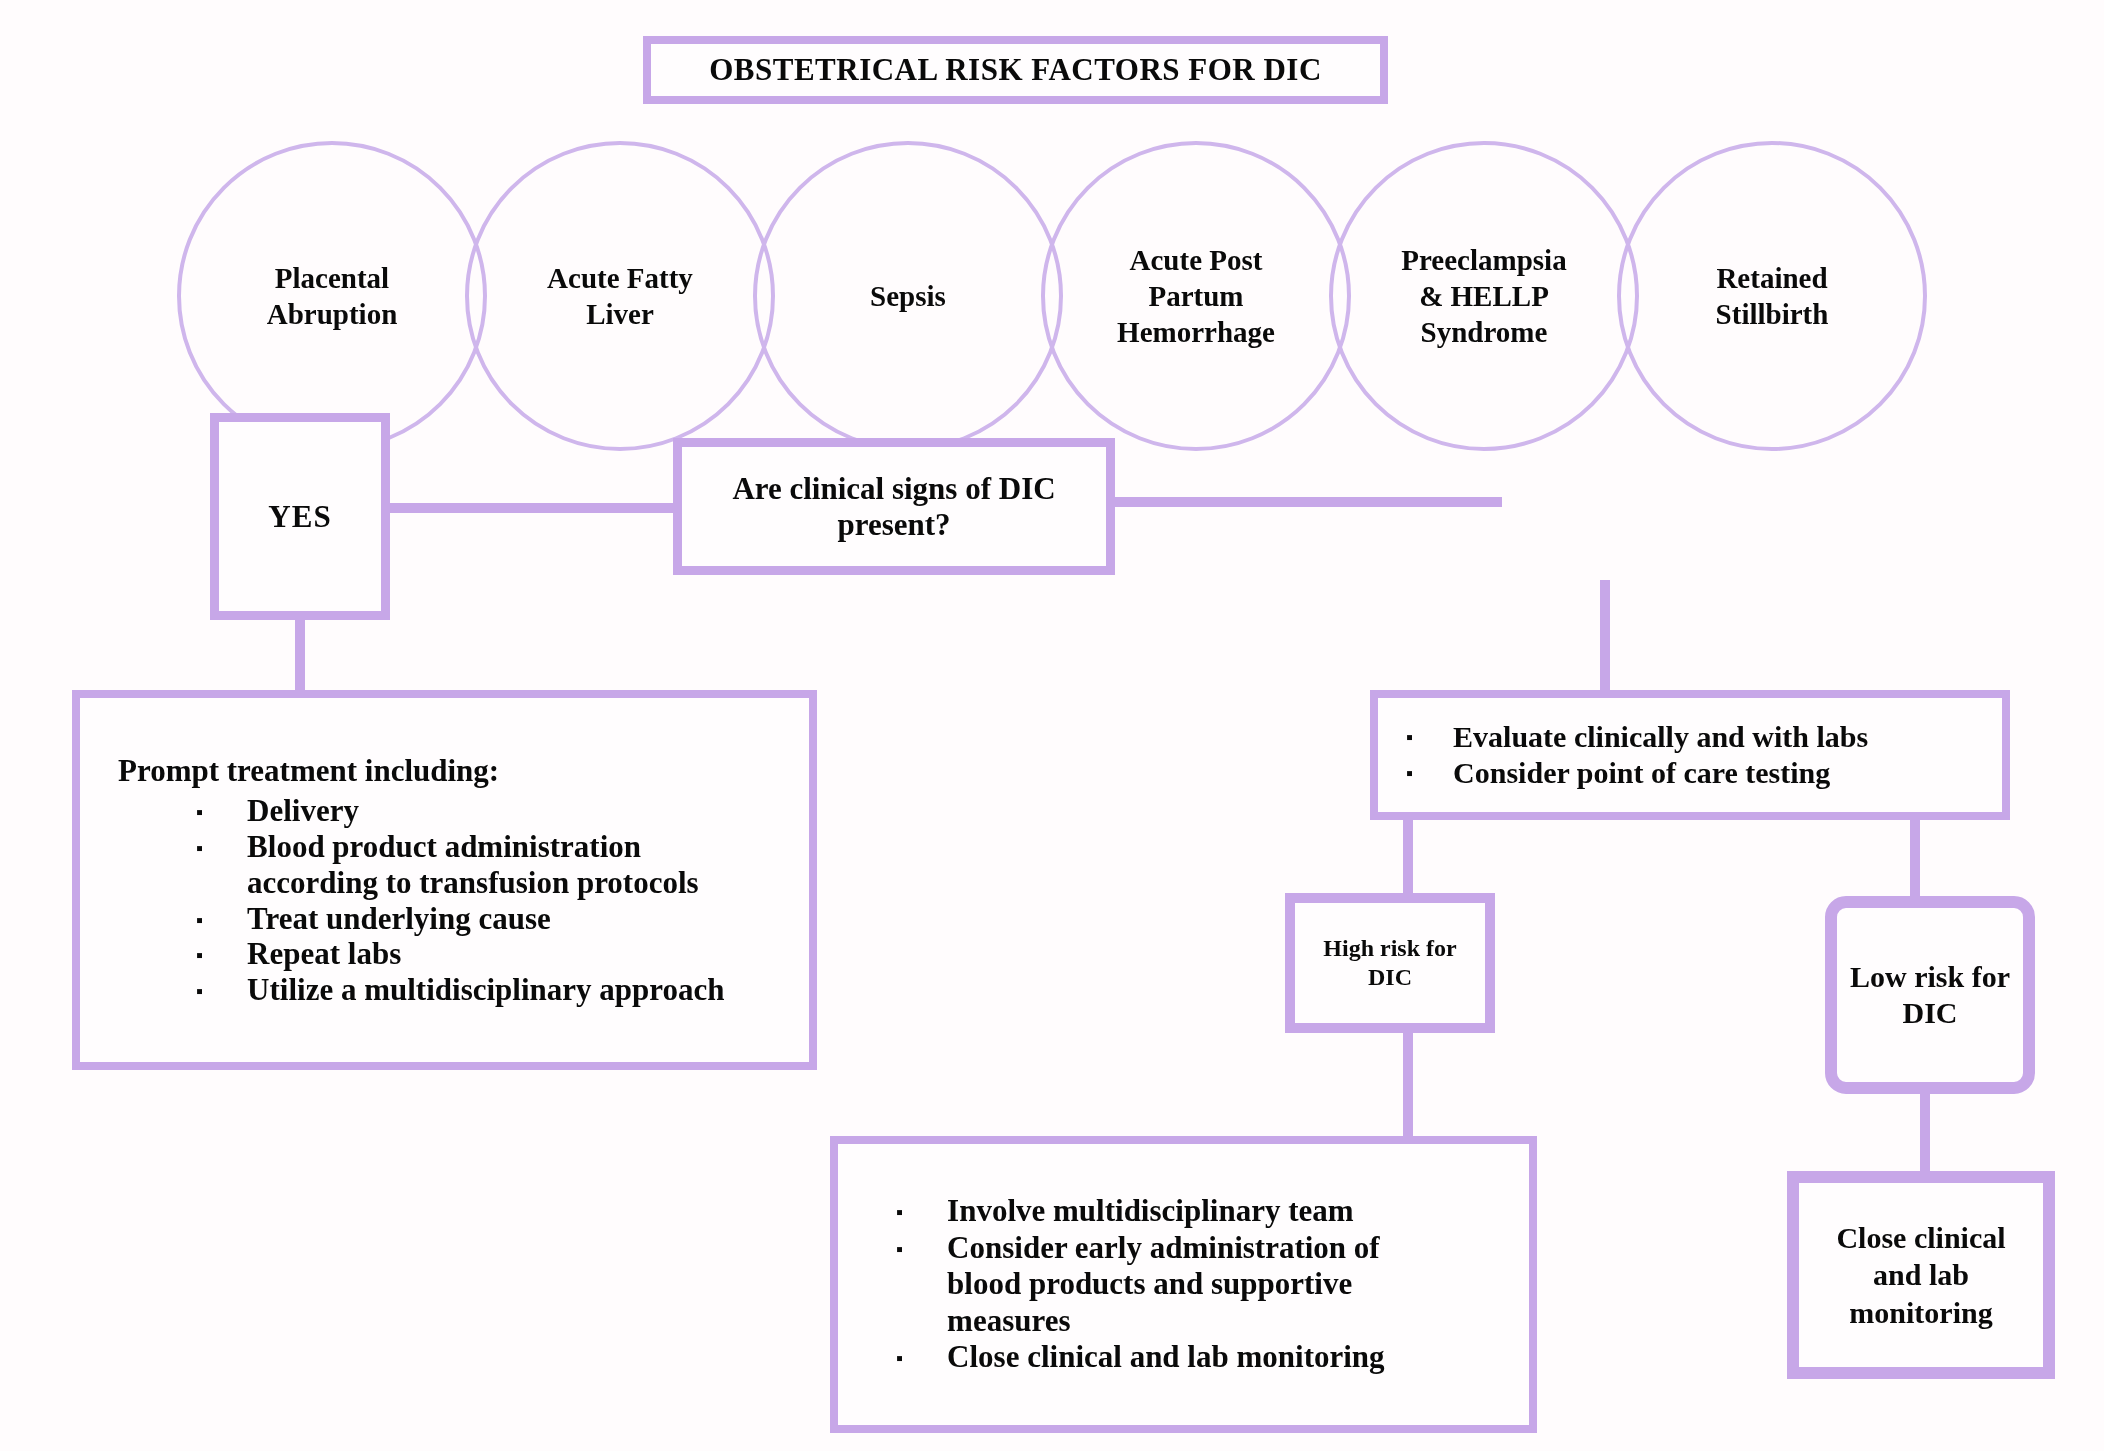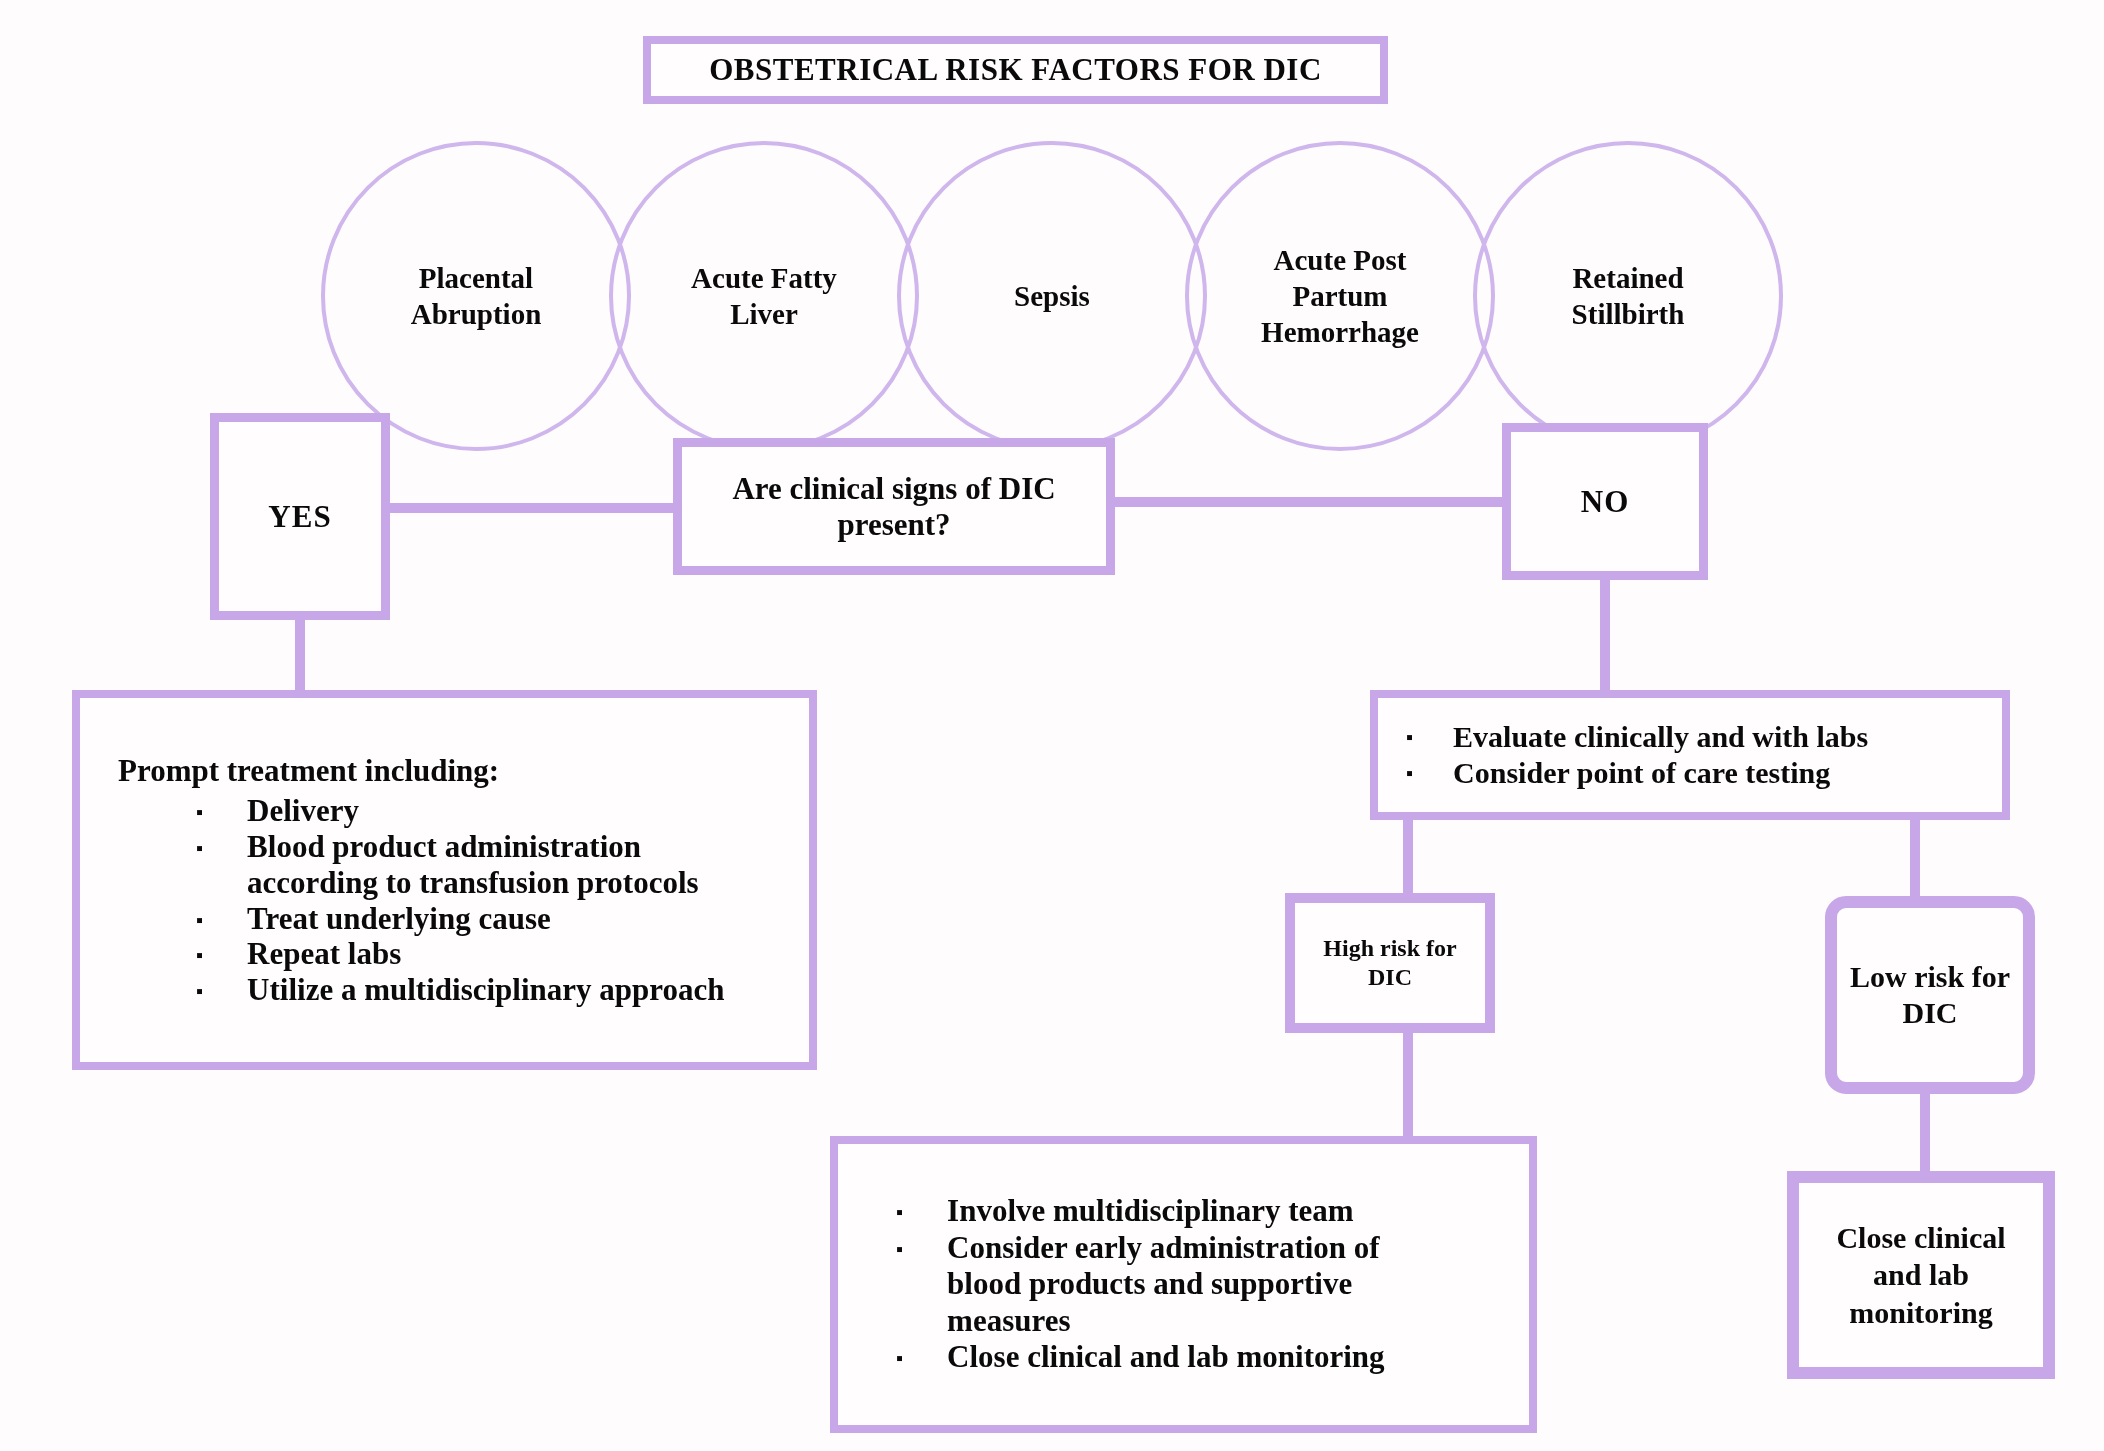"Preeclampsia & HELLP Syndrome" div.circle { html: none -> <div> <span>Preeclampsia &amp; HELLP Syndrome</span> </div> }
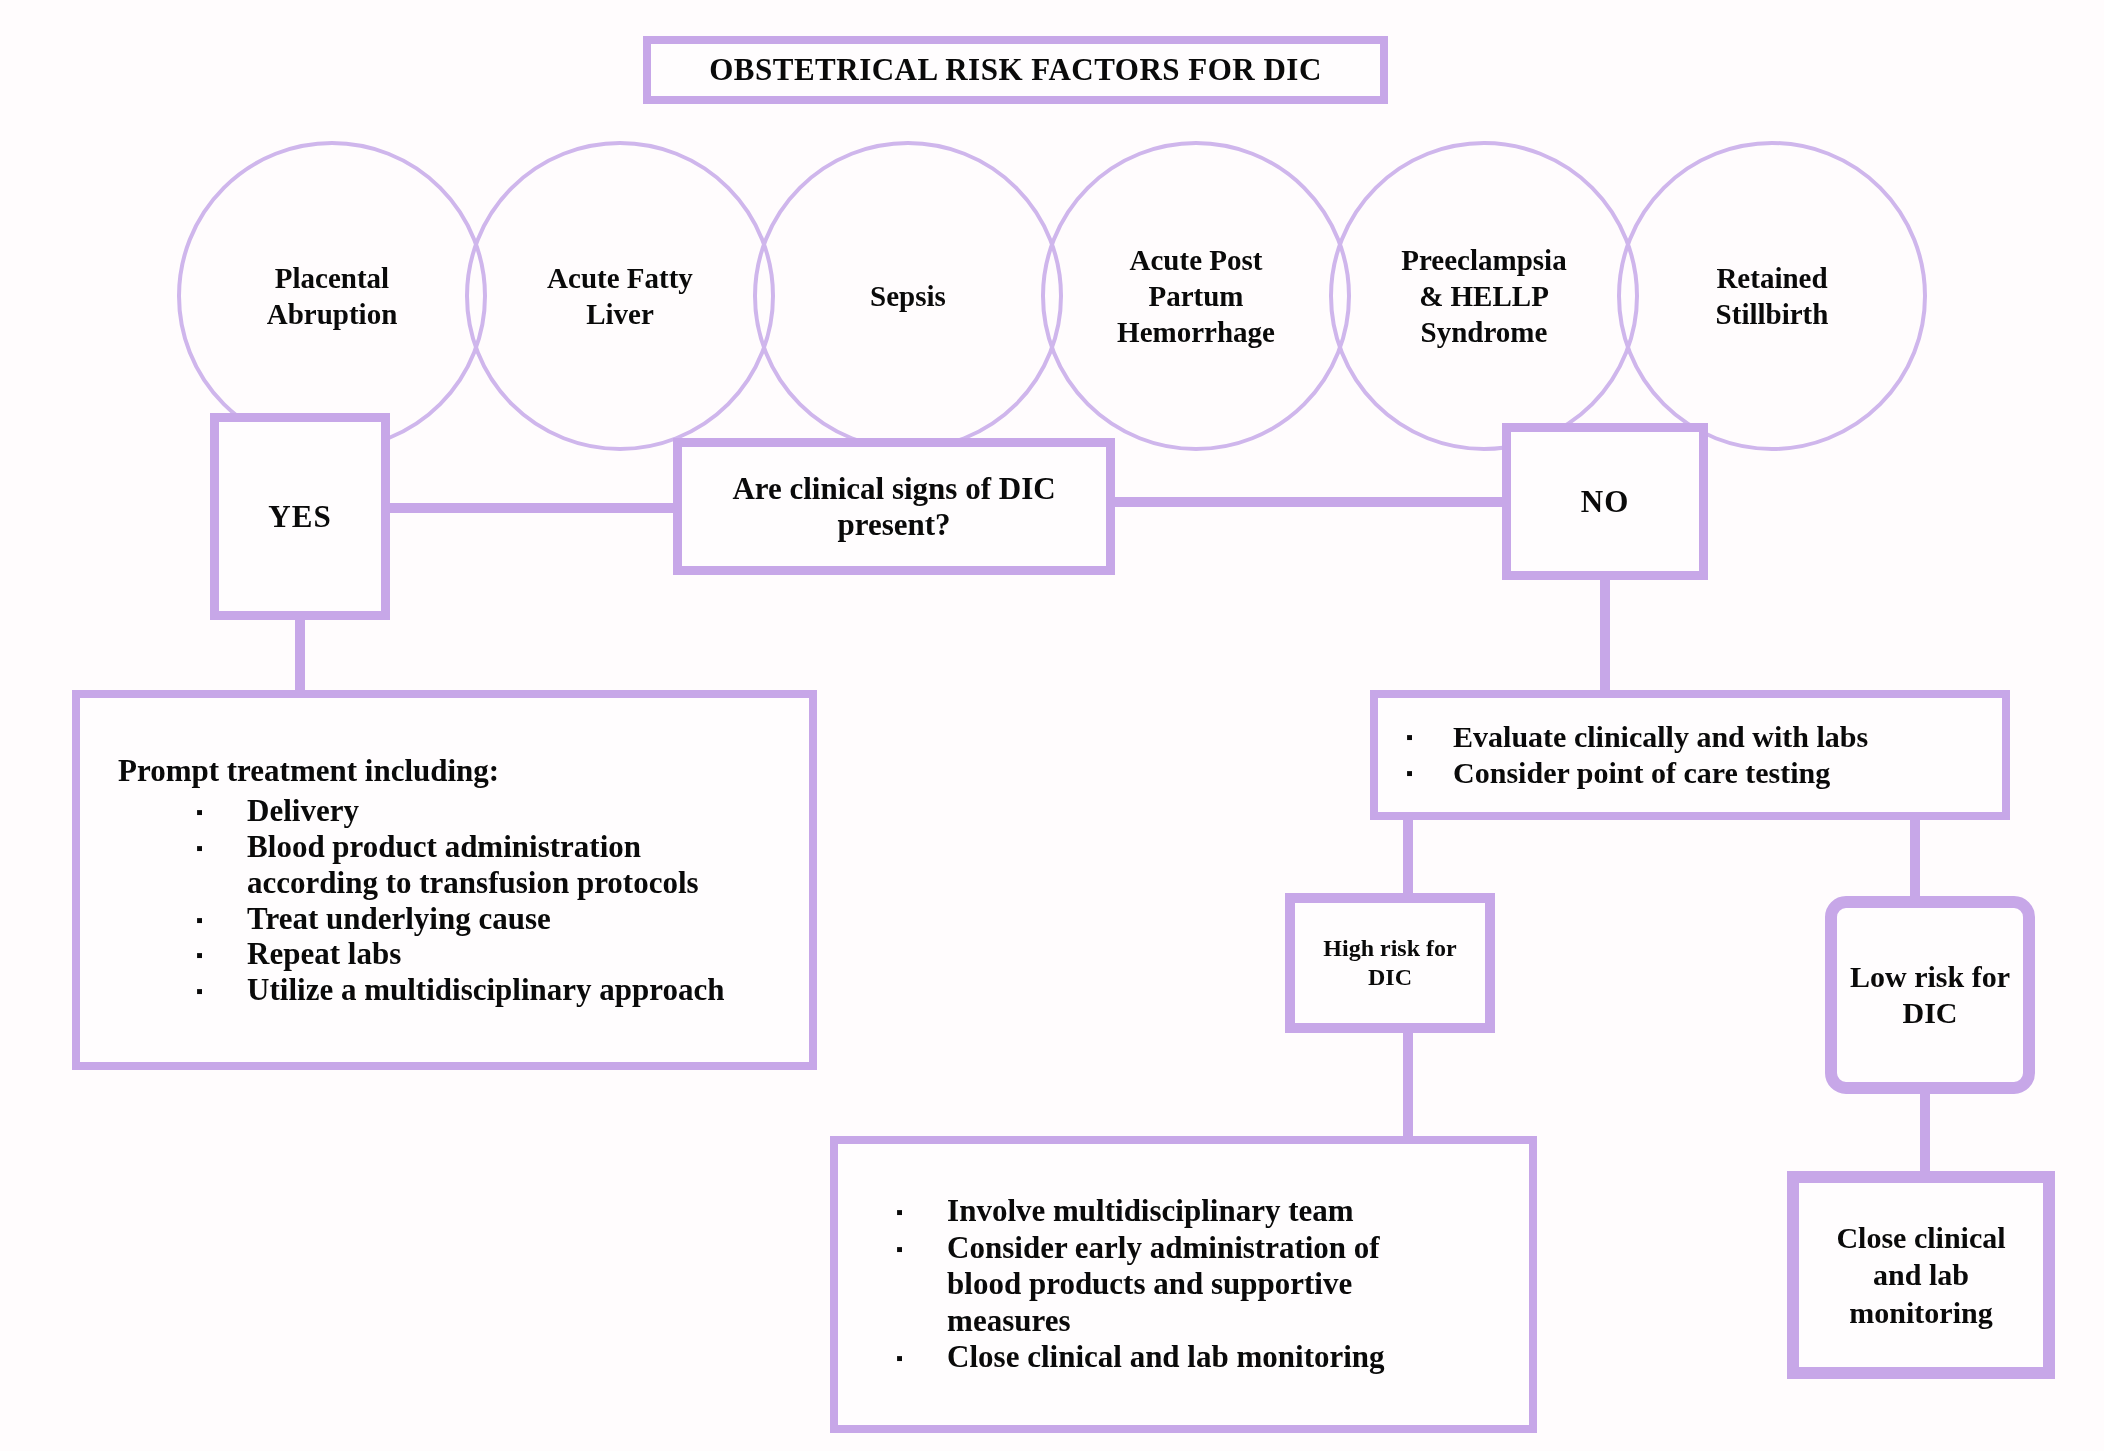"NO" div.pbox { html: <div> <span>NO</span> </div> -> none }
